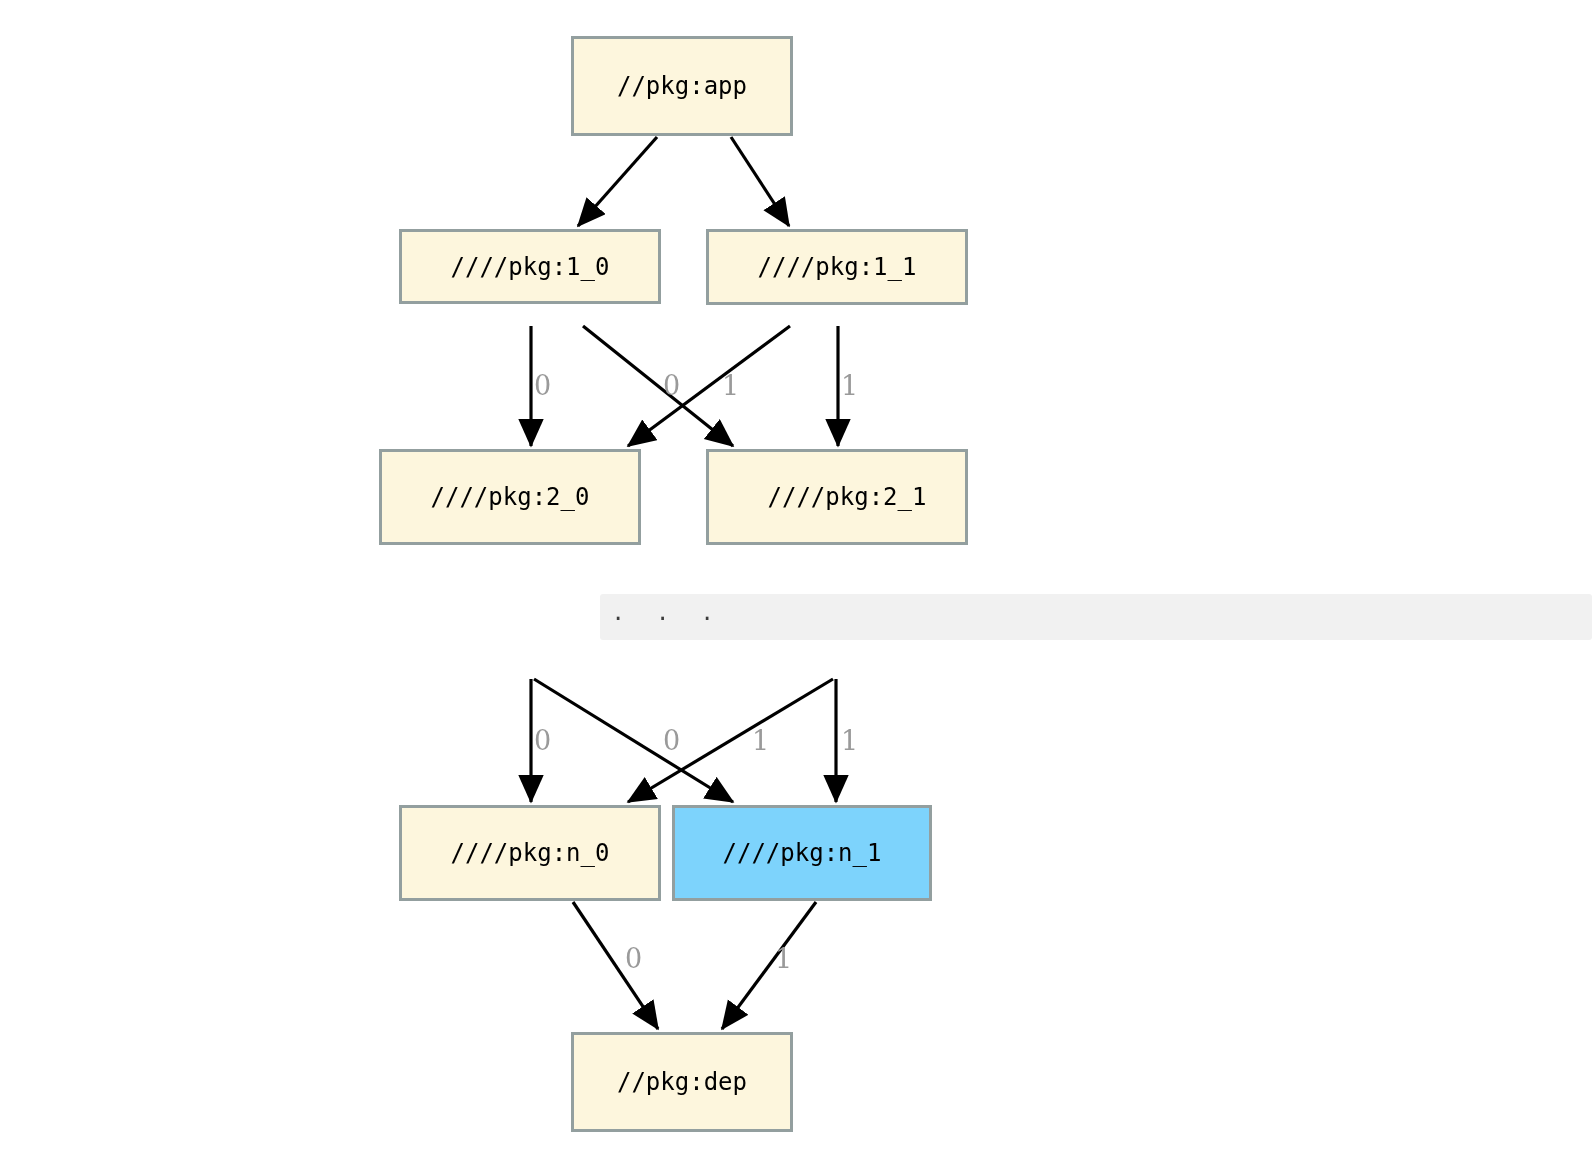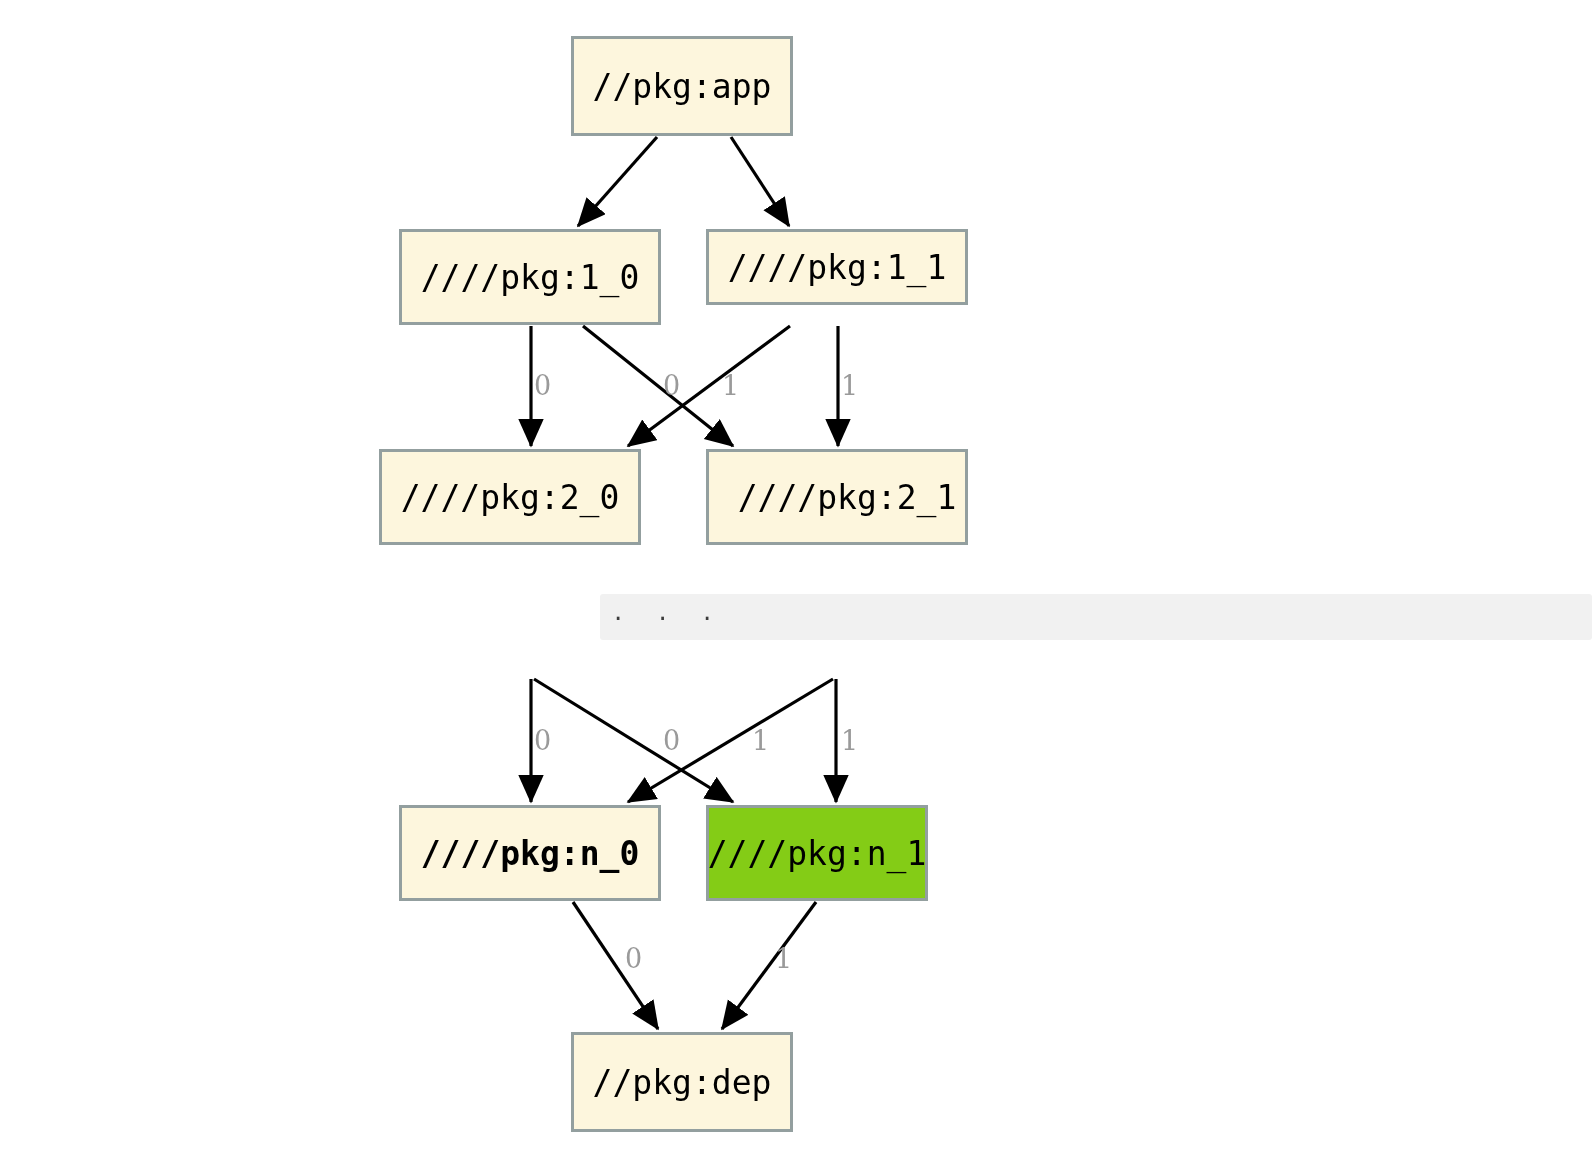"//pkg:app" .node-box { font-size: 33px -> 24px }
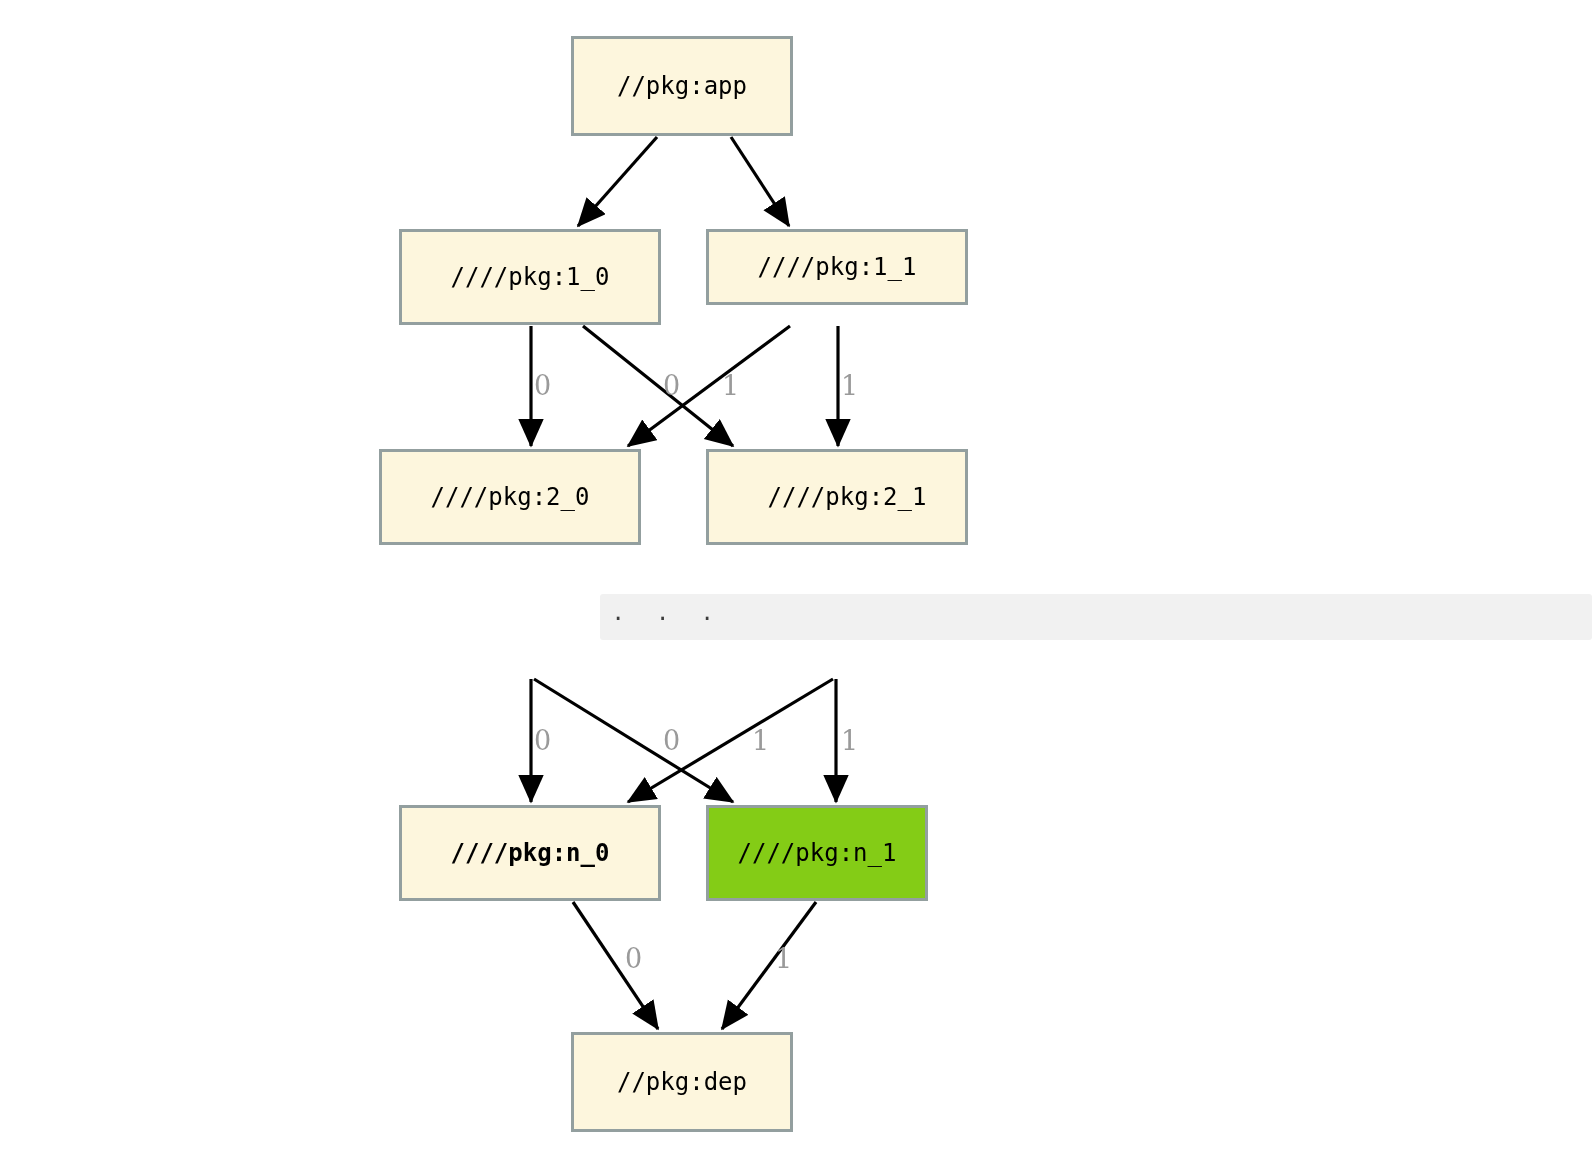"////pkg:1_0" div.node-box { height: 96px -> 75px }
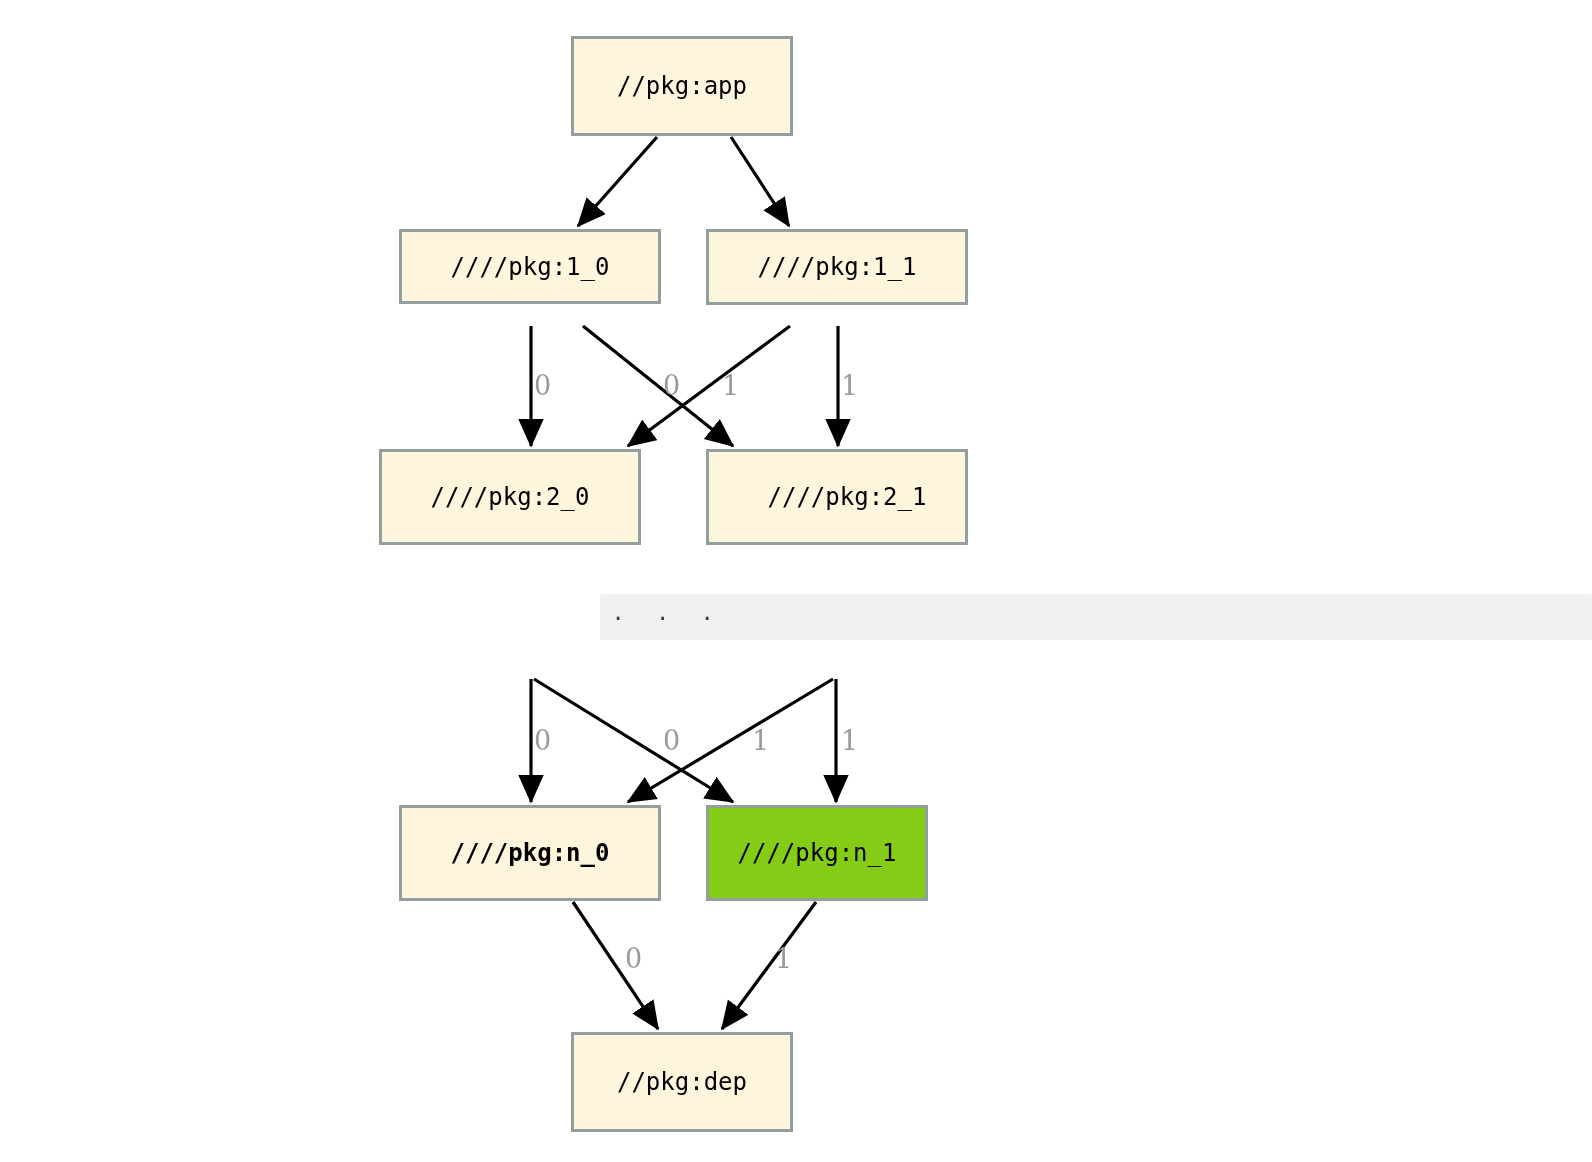"////pkg:n_0" div.node-box { font-weight: bold -> none }
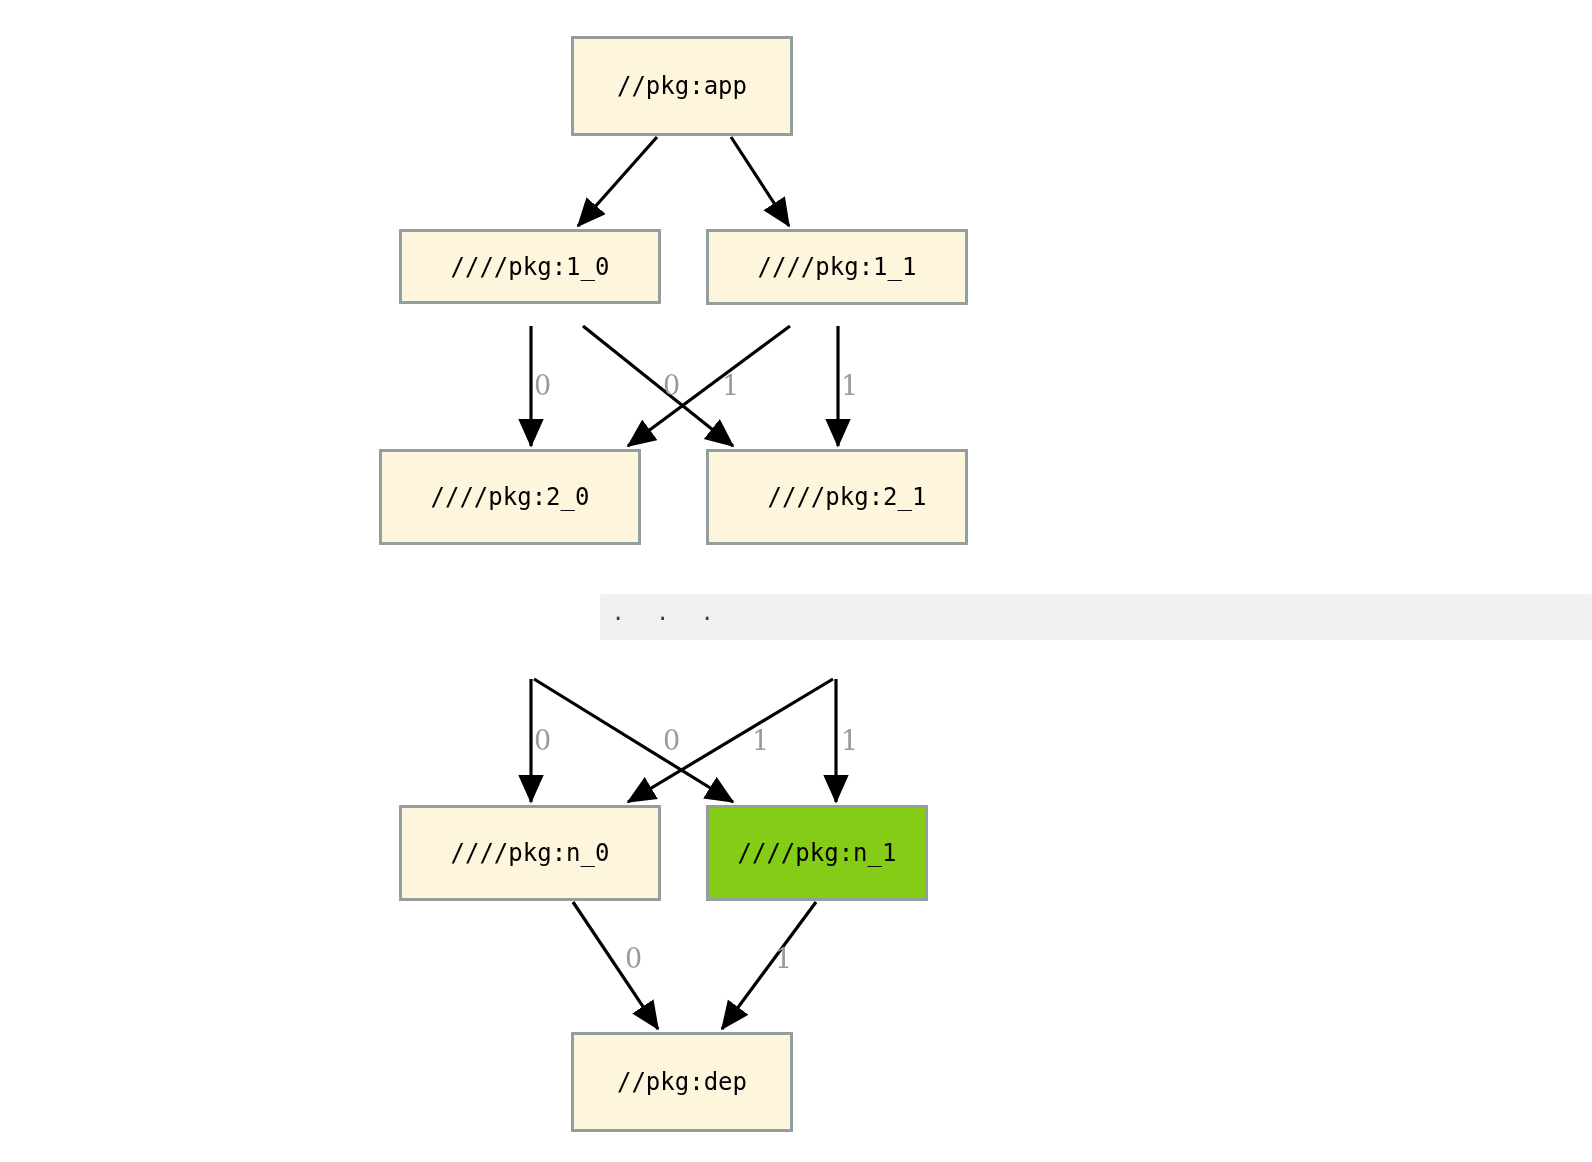"////pkg:n_1" div.node-box { background: #84cc16 -> #7dd3fc; left: 706px -> 672px; width: 222px -> 260px }
